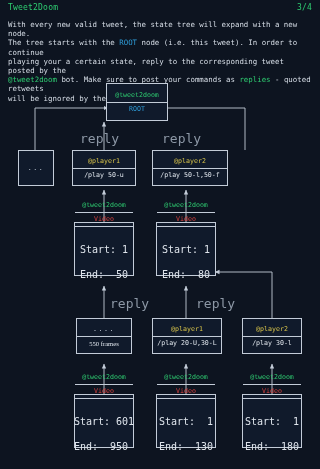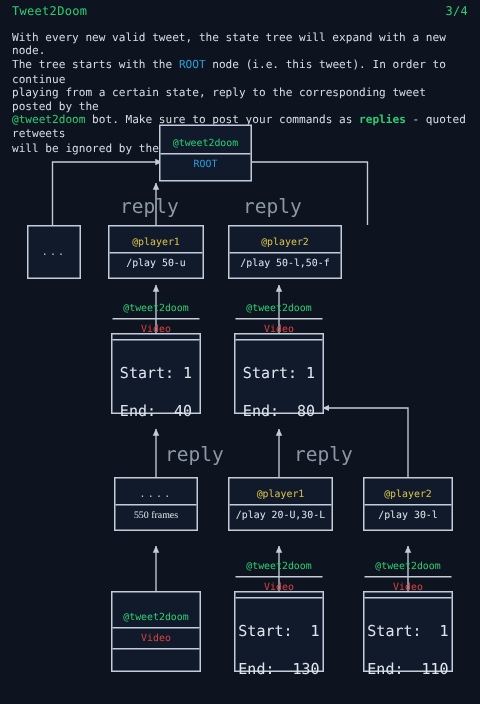"playing from a certain state," span { text: from -> your }
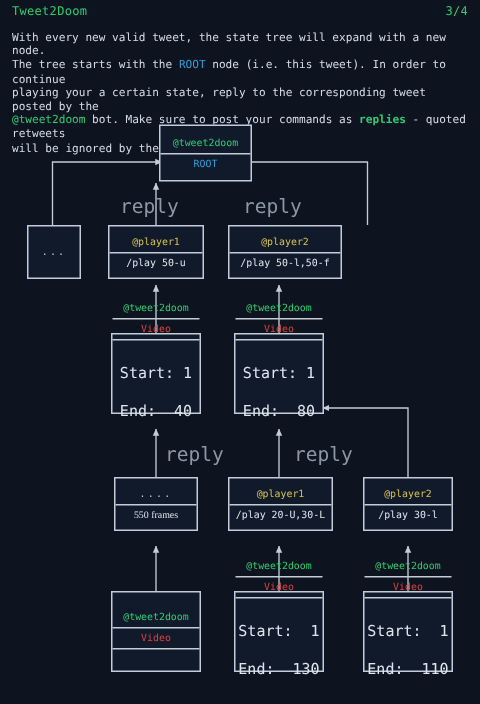"replies" .intro .replies { font-weight: bold -> none }
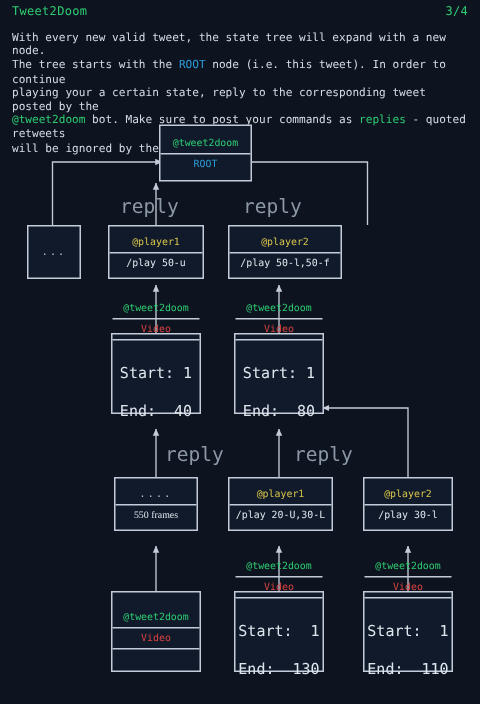"40" span { text: 40 -> 50 }
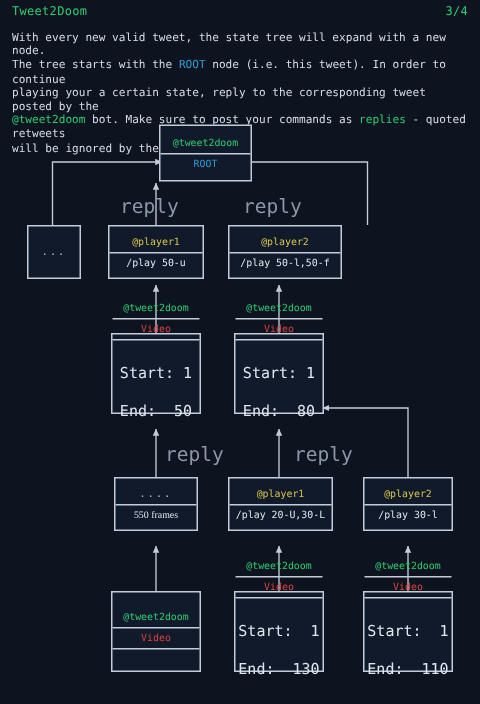"Start: 601" div.stats { html: none -> <div> <div><span>Start:</span> <span>601</span></div> <div><span>End:</span>&nbsp; <span>950</span></div> </div> }
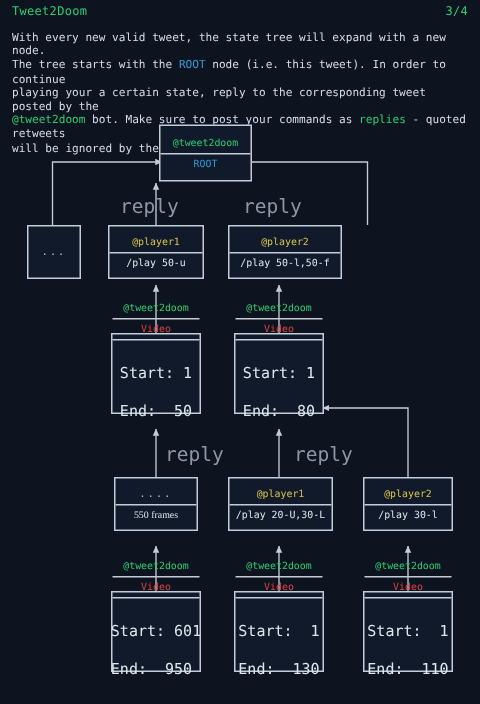"110" span { text: 110 -> 180 }
